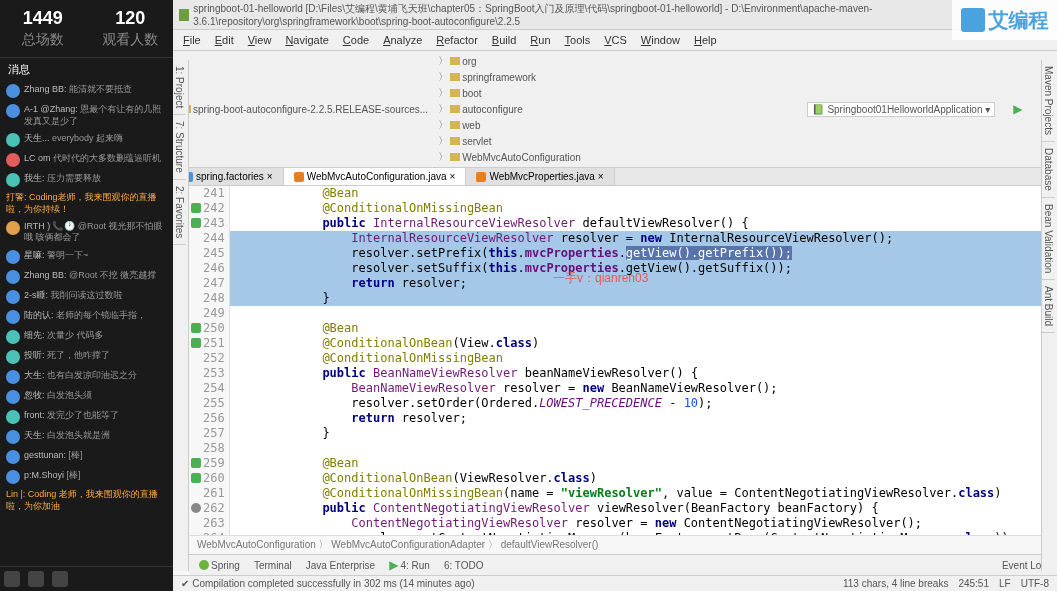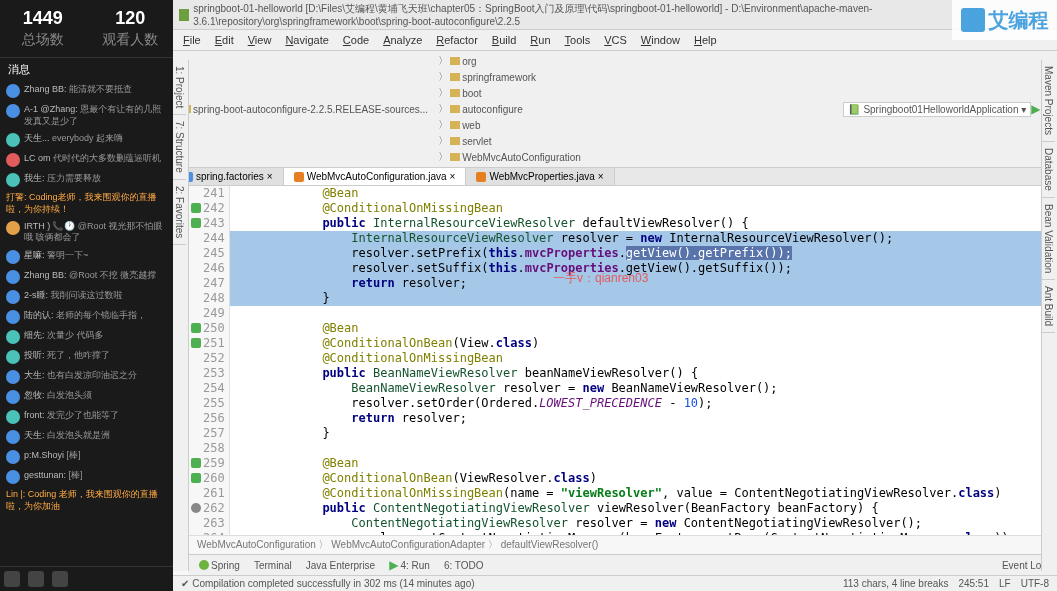"📗 Springboot01HelloworldApplication ▾" .nav-right { gap: 0 -> 18px }
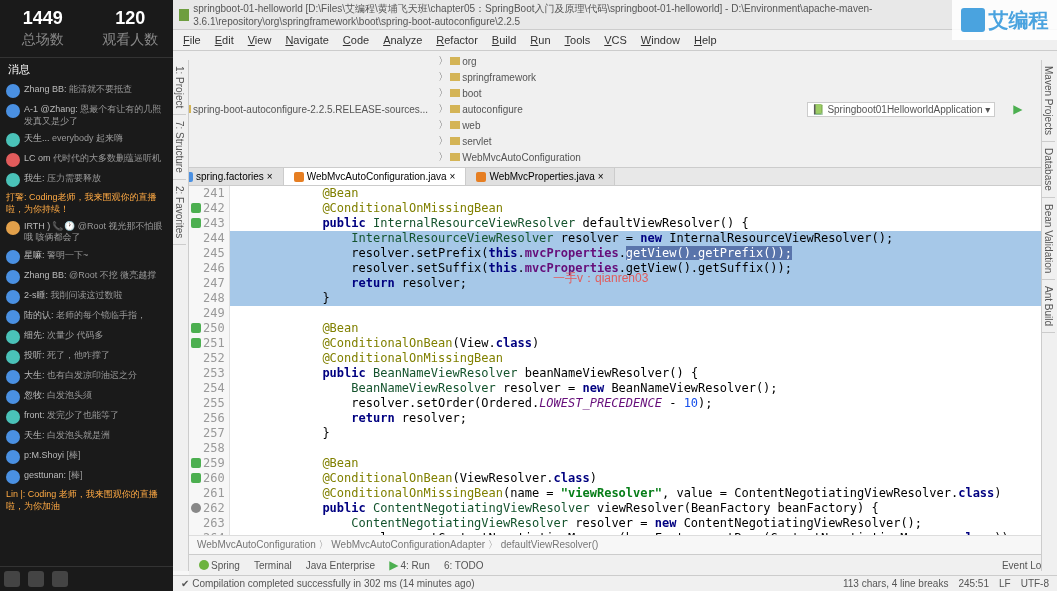"InternalResourceViewResolver" .type { color: #14532d -> #701a75 }
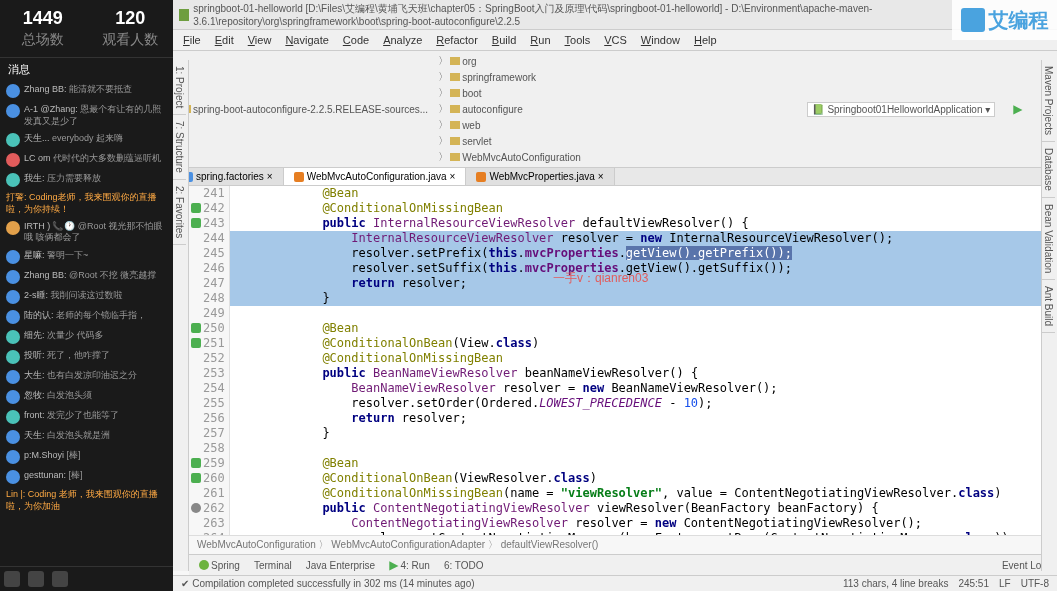"p:M.Shoyi [棒]" div.chat-item { order: before "gesttunan: [棒]" -> after "gesttunan: [棒]" }
